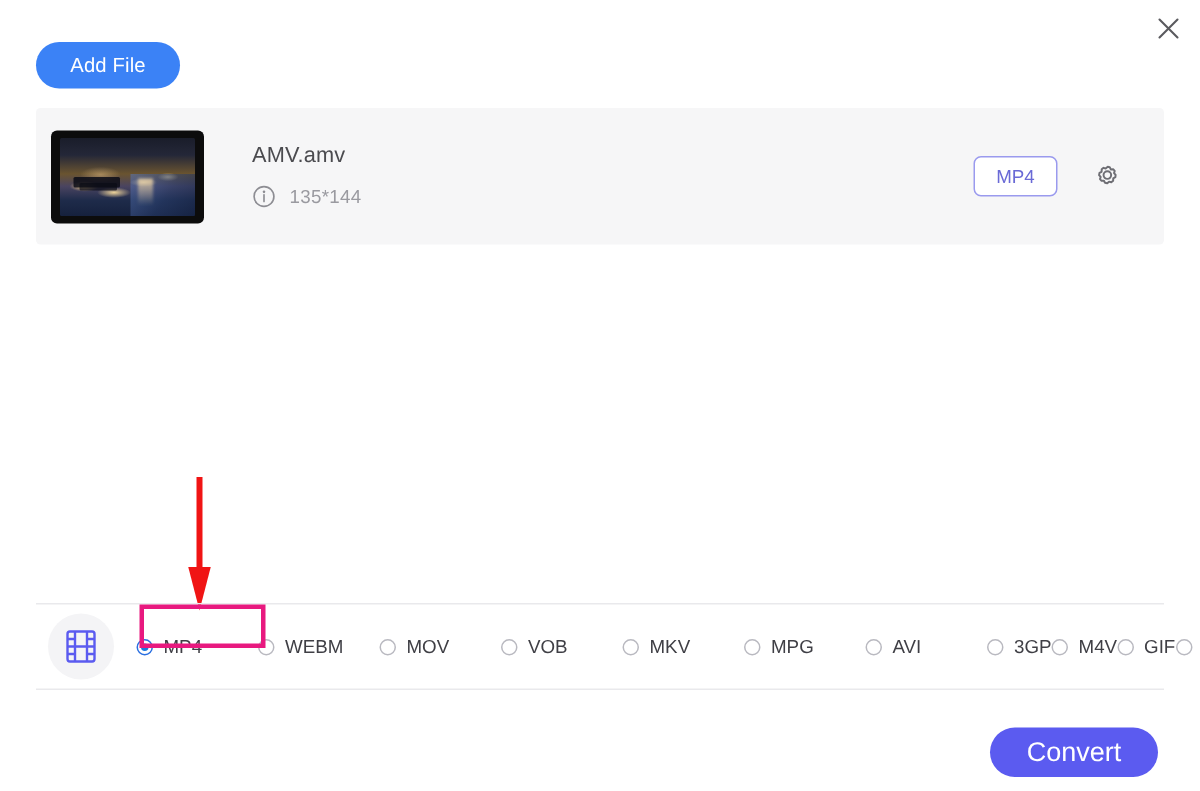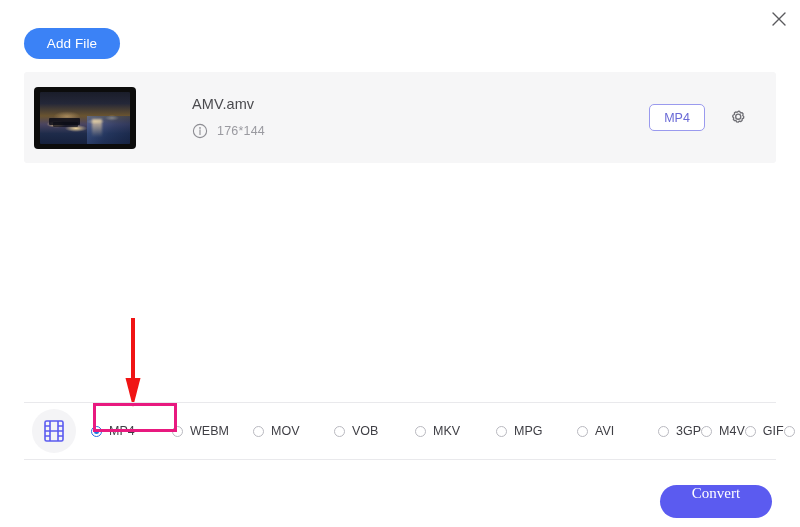"AMV.amv" .file-meta { margin-left: 56px -> 32px }
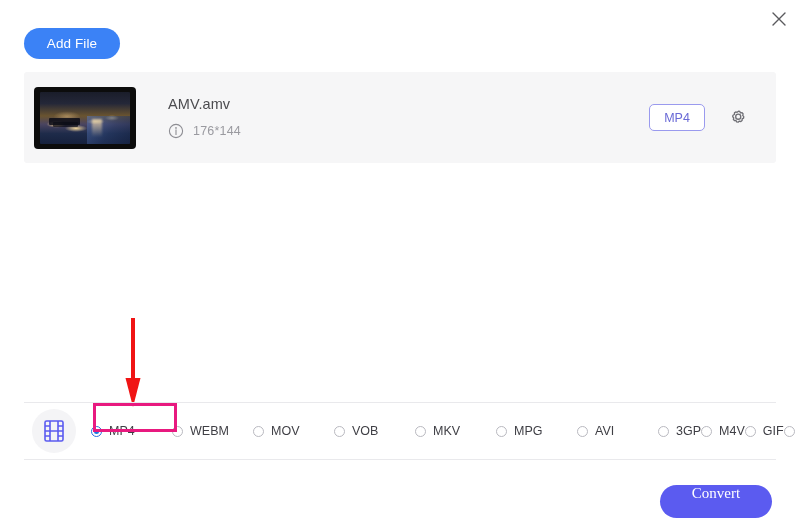"176*144" span.file-size { text: 176 -> 135 }
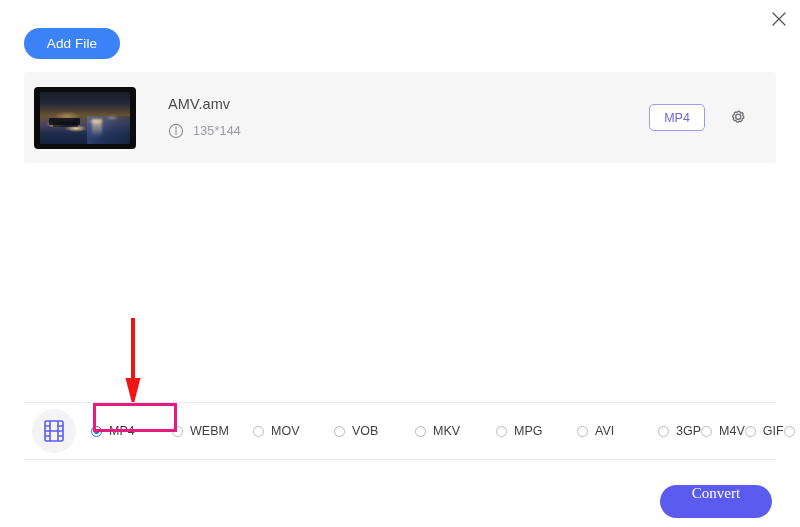"Convert" .convert-btn { align-items: none -> center; font-family: Liberation Serif, serif -> Liberation Sans, sans-serif; font-size: 15px -> 18px }
